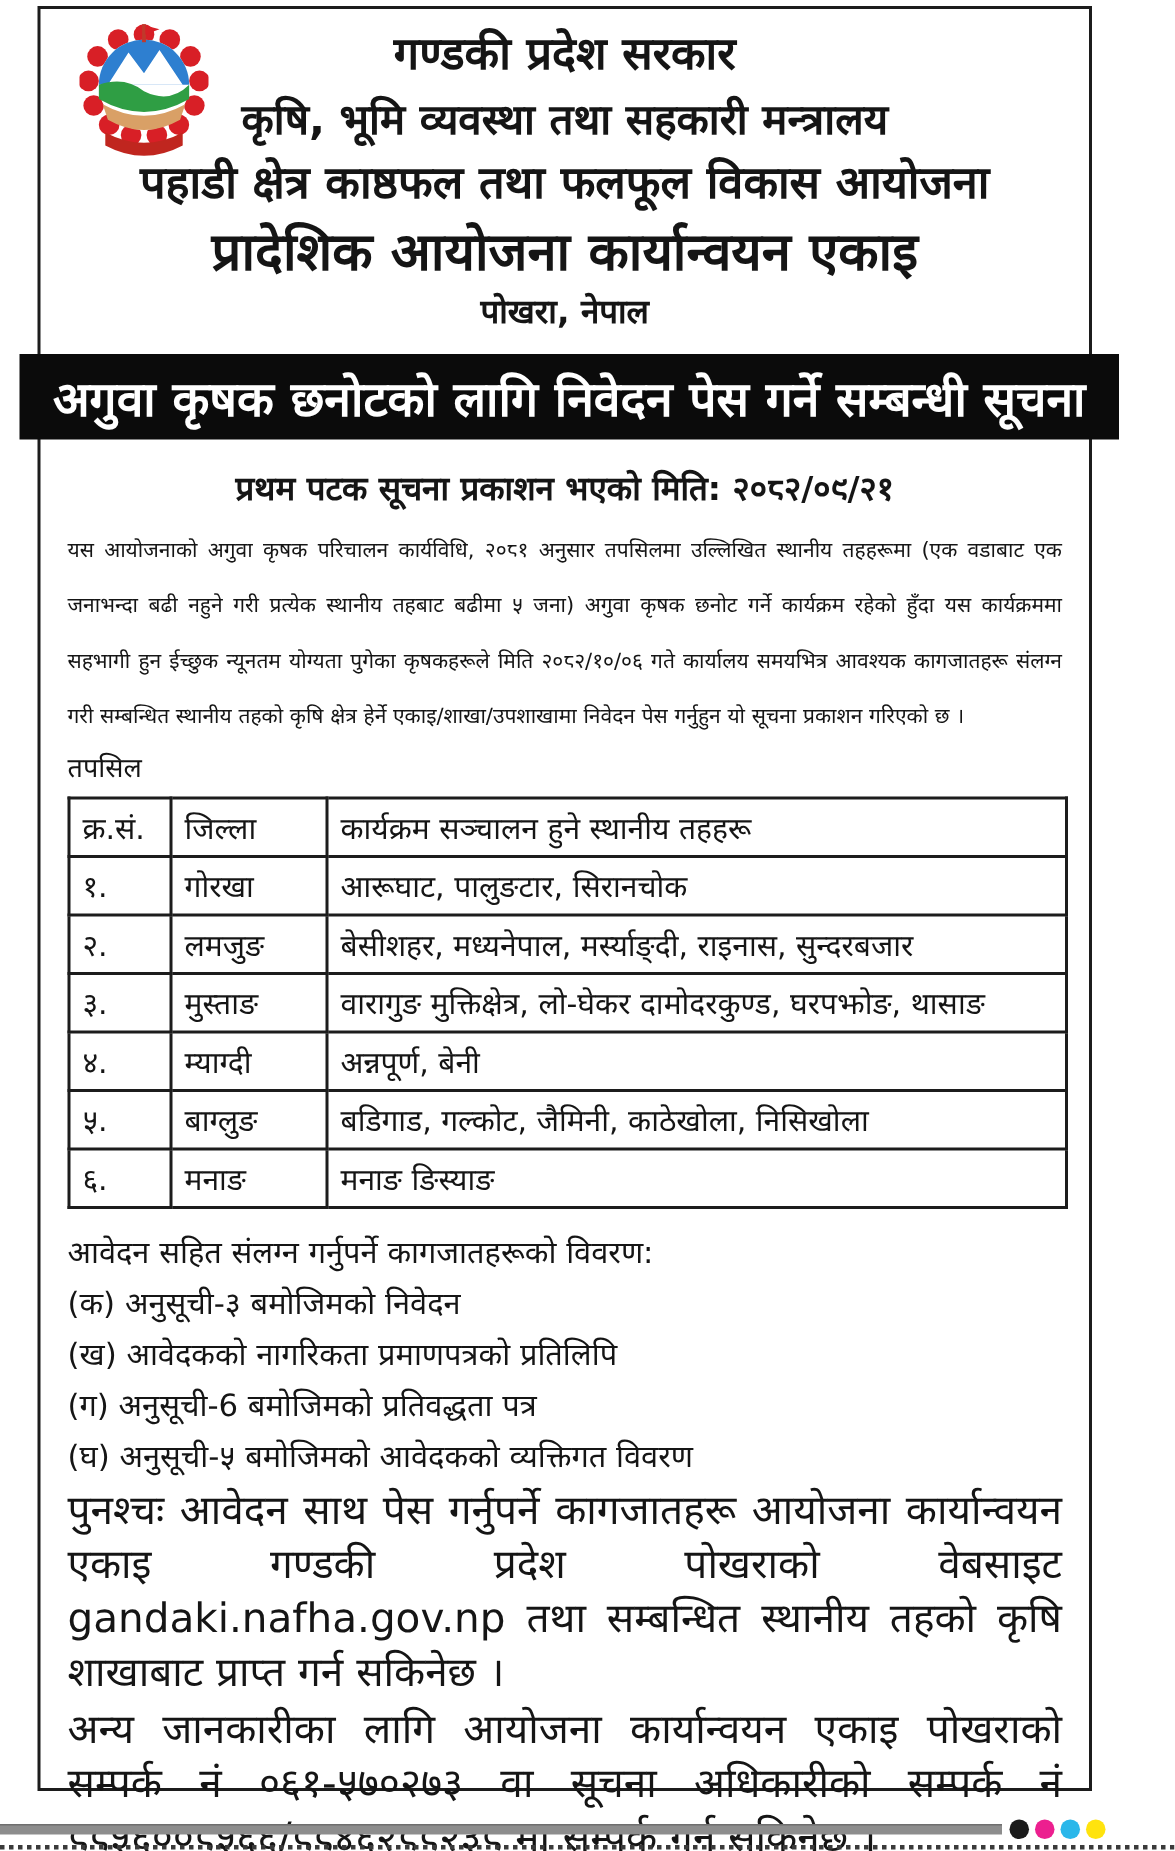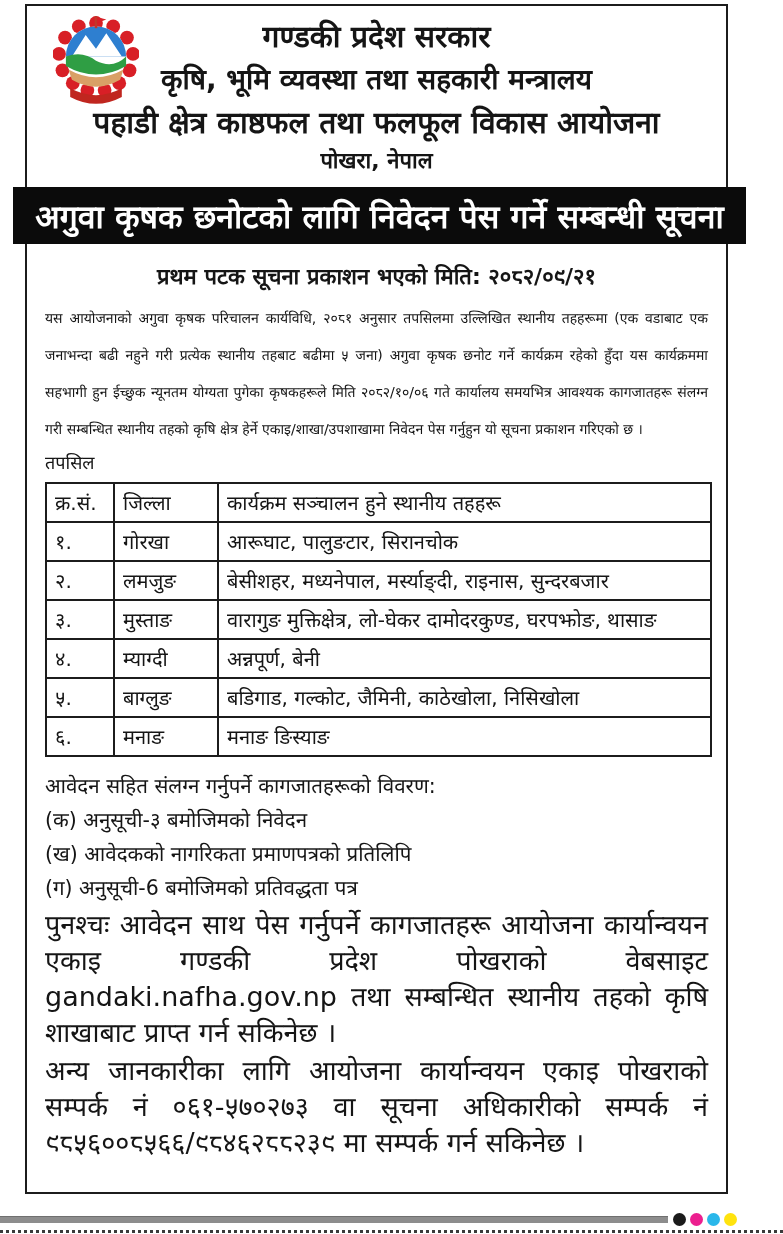"प्रादेशिक आयोजना कार्यान्वयन एकाइ" div.h-line { html: none -> <div>प्रादेशिक आयोजना कार्यान्वयन एकाइ</div> }
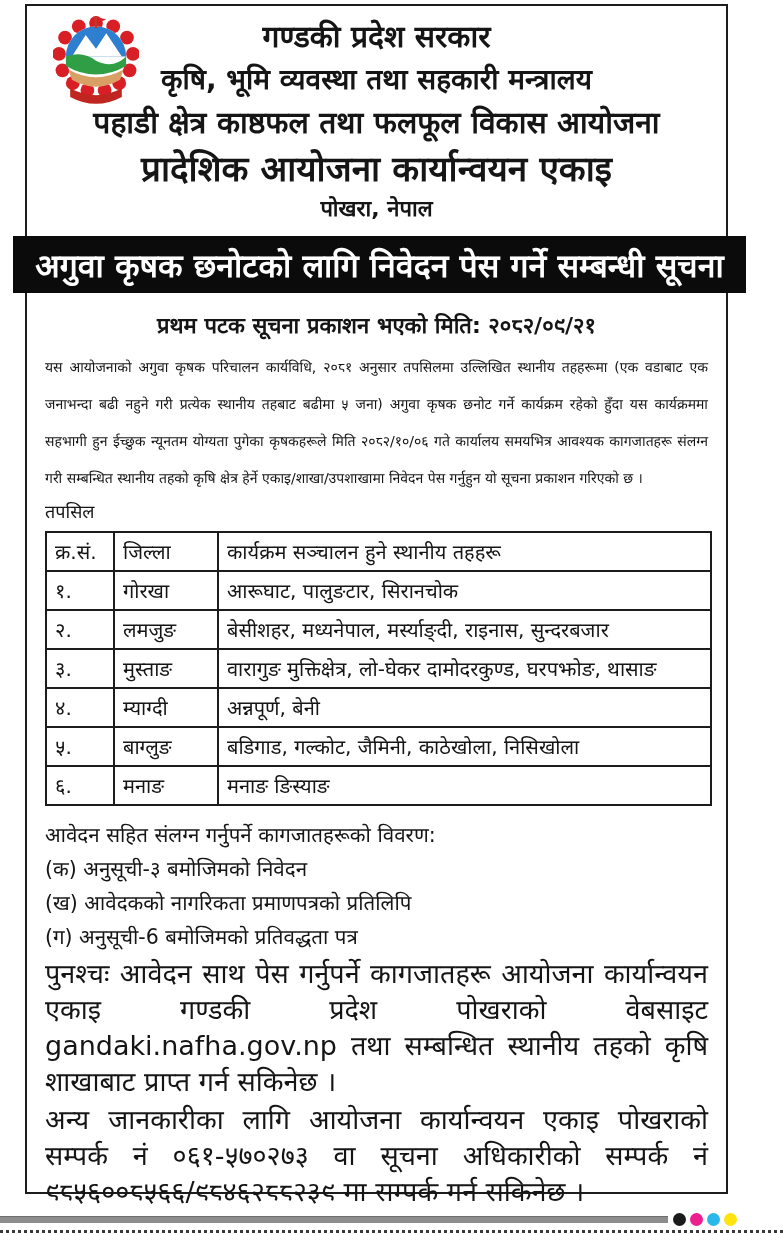"(घ) अनुसूची-५ बमोजिमको आवेदकको व्यक्तिगत" span.doc-item { html: none -> <span>(घ) अनुसूची-५ बमोजिमको आवेदकको व्यक्तिगत विवरण</span> }
